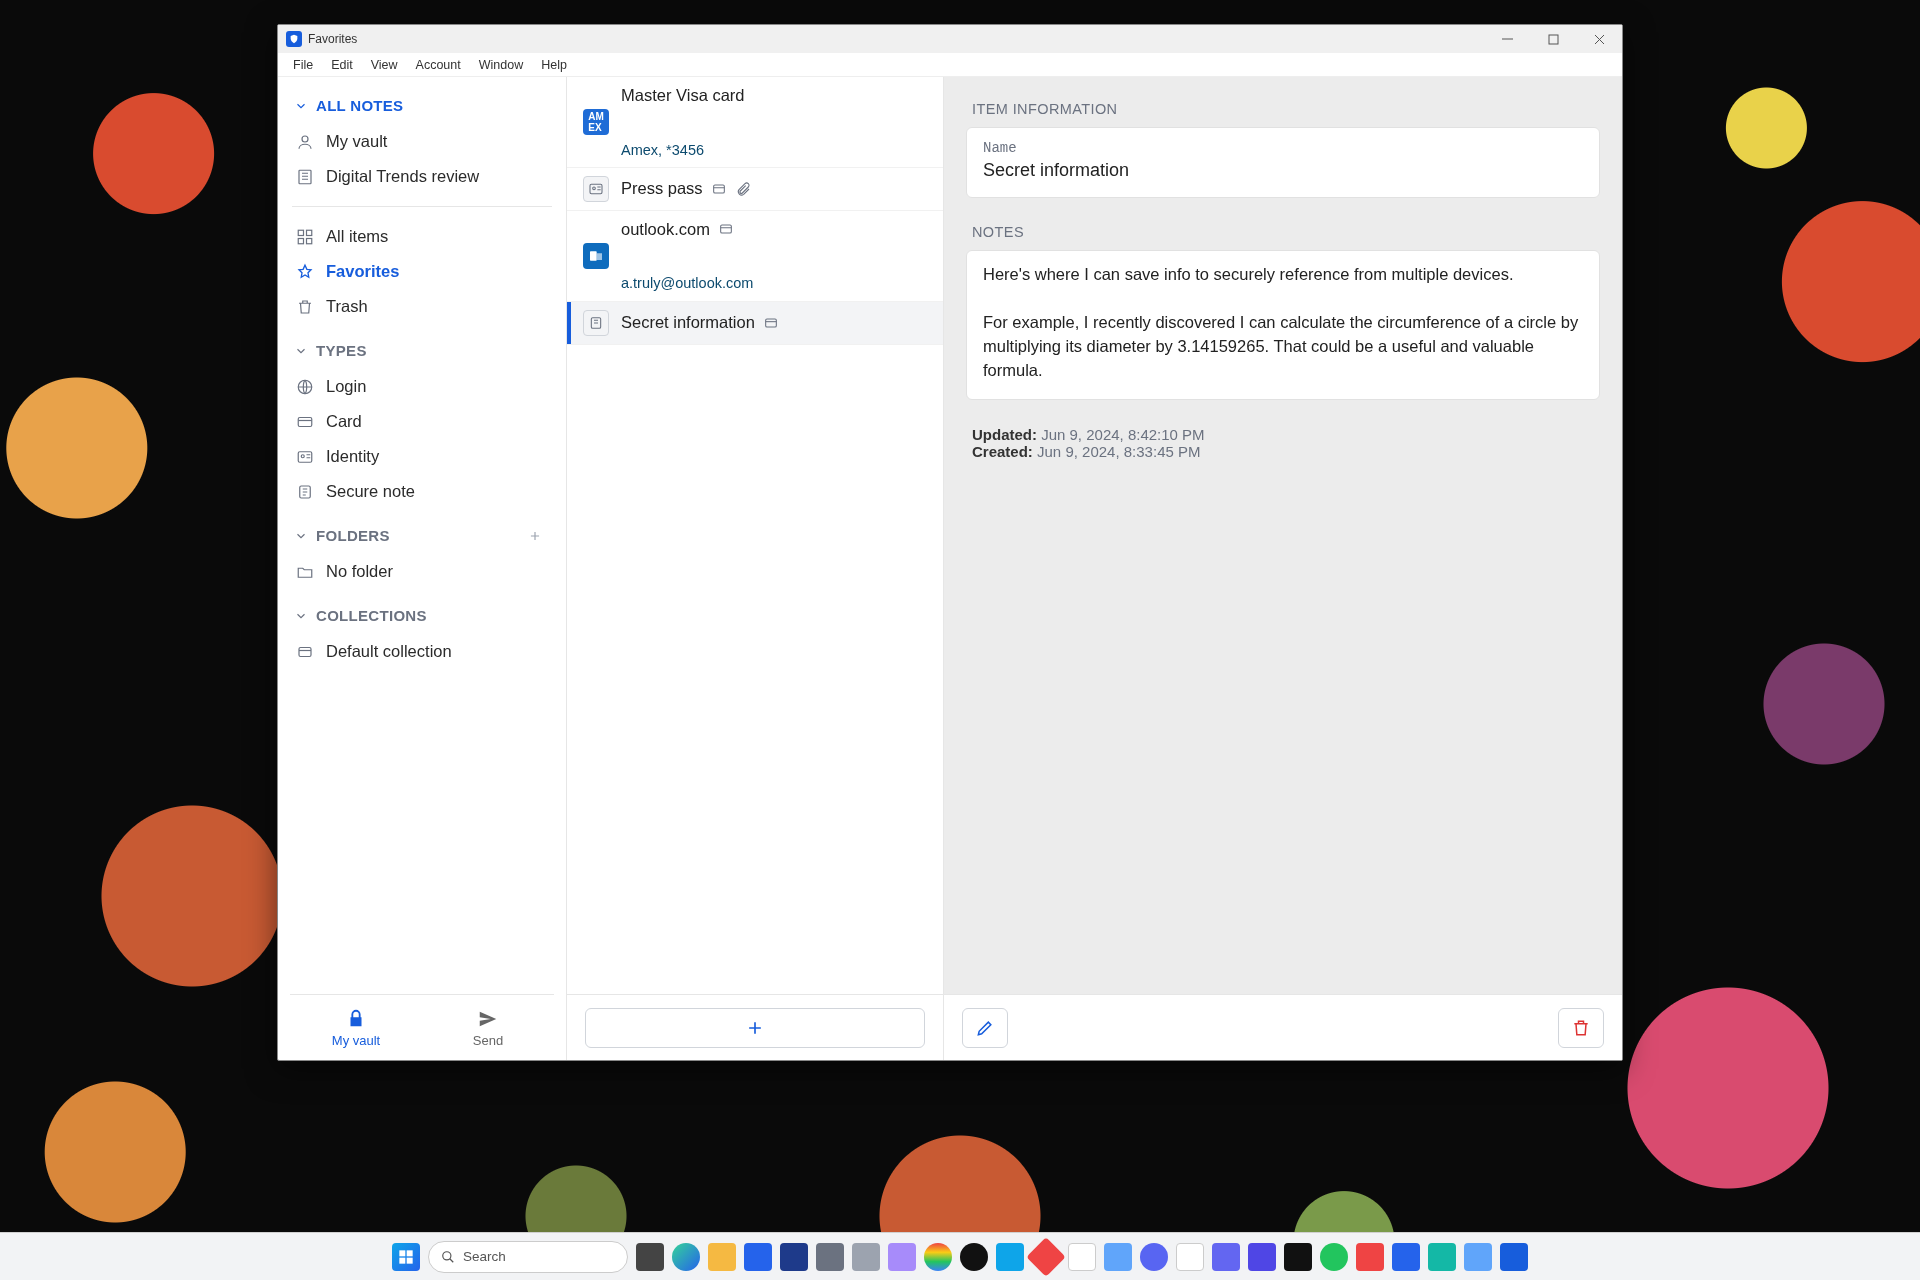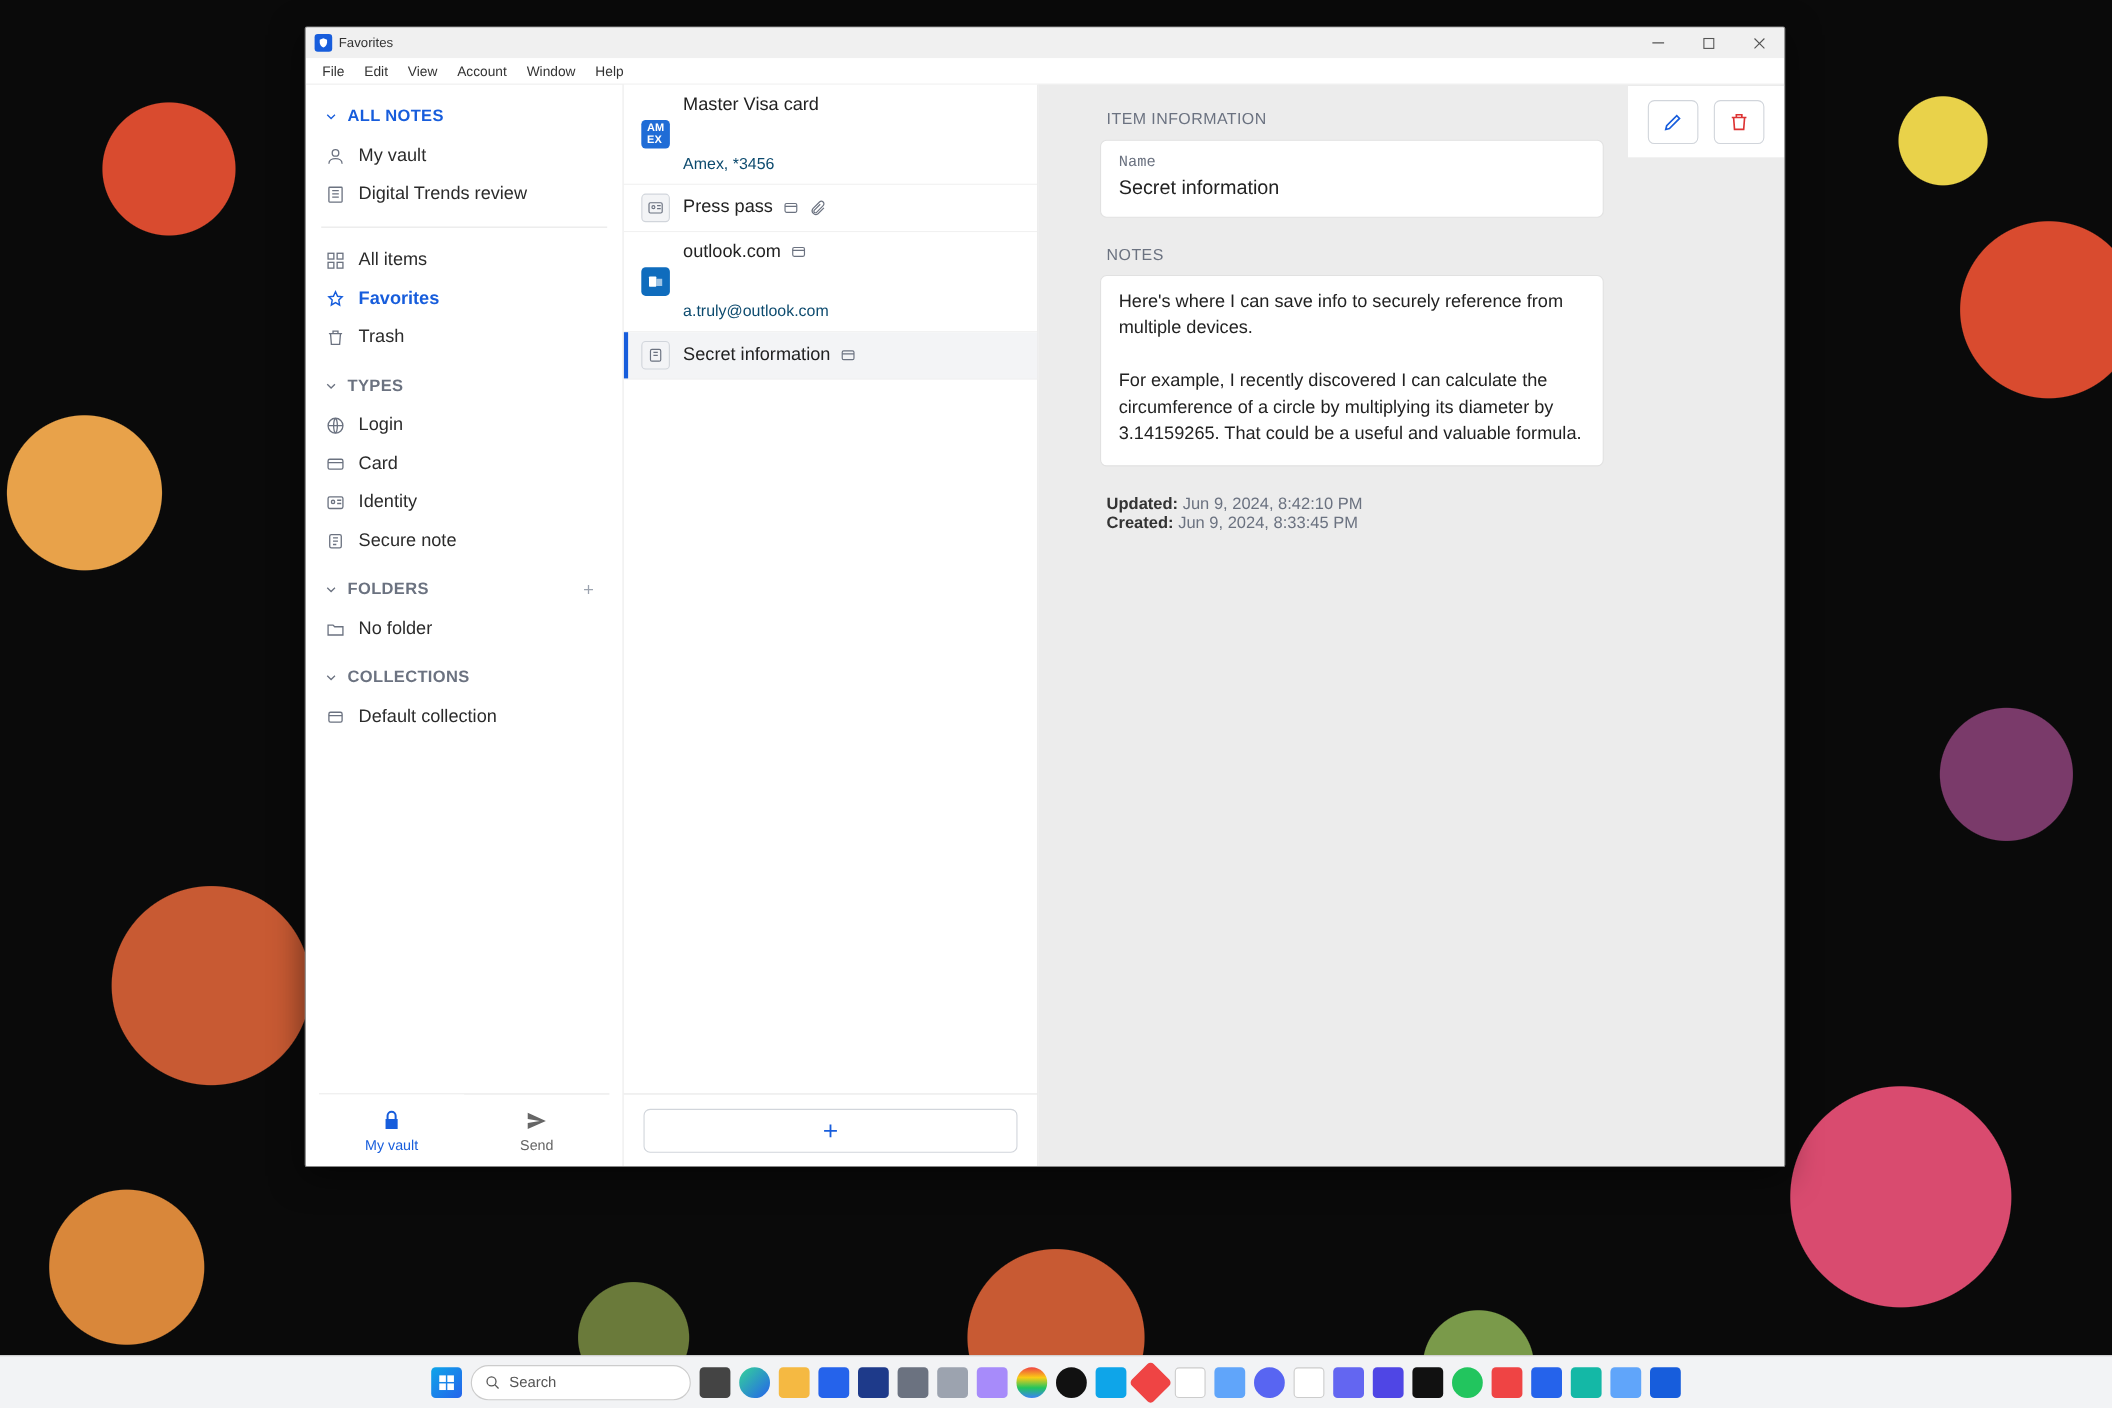"ITEM INFORMATION" .detail { flex-direction: row -> column; padding-left: 34px -> none }
